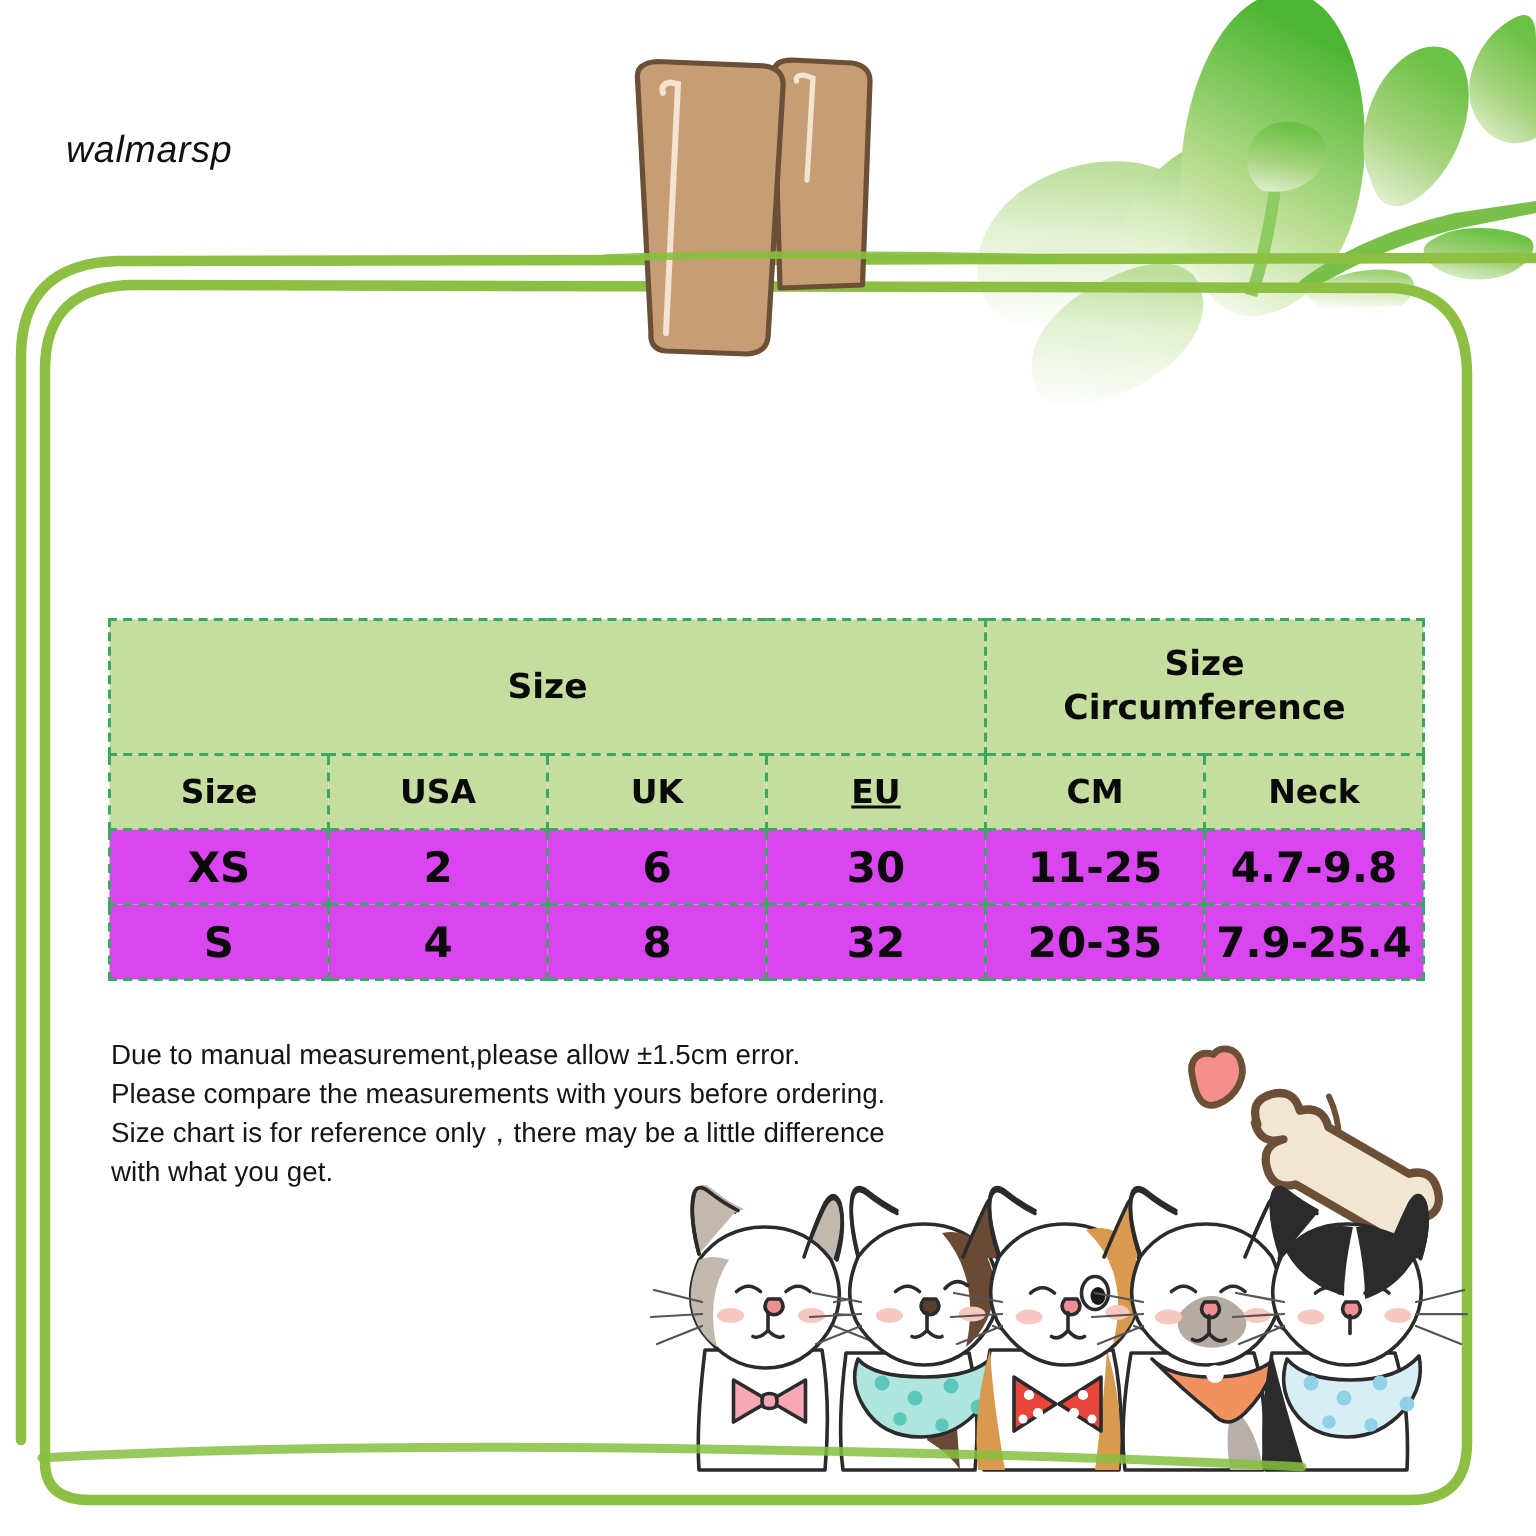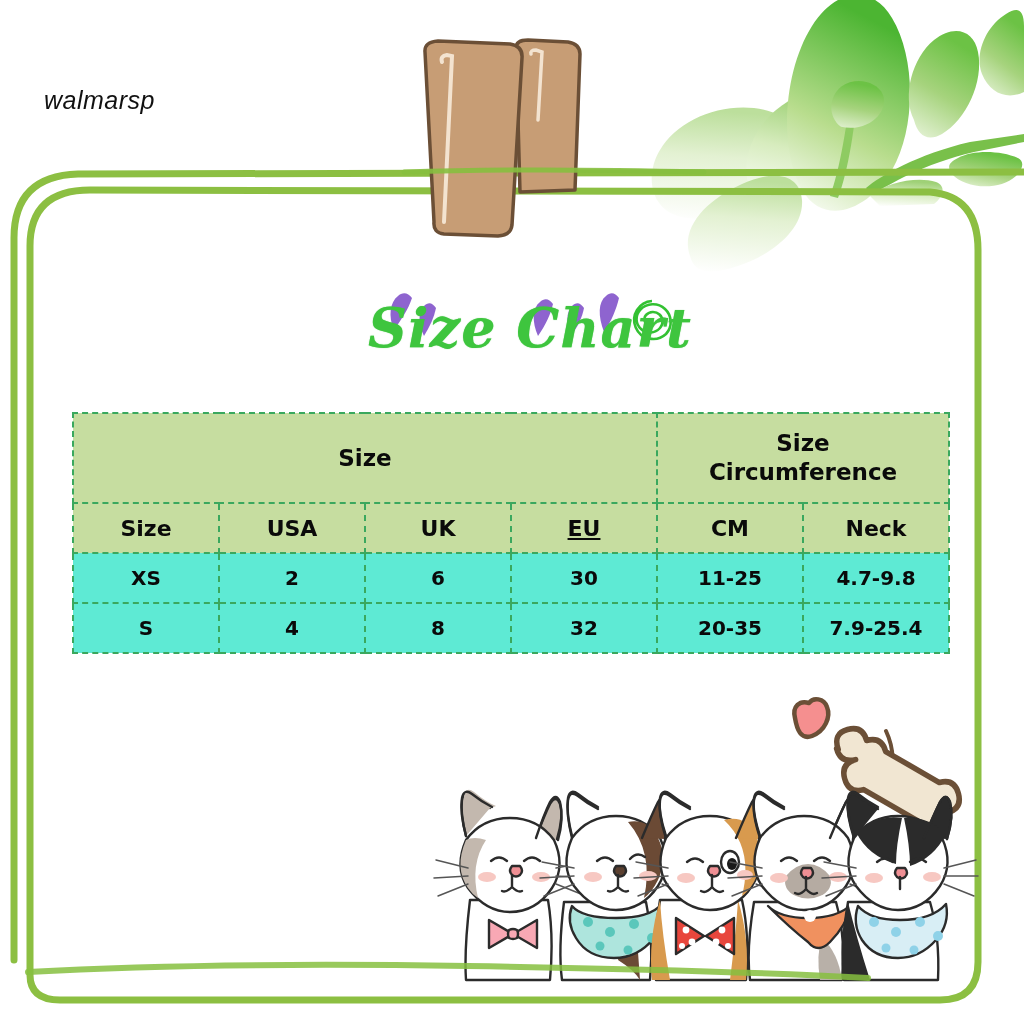"Size Chart" div { html: <div> <svg> <path></path> <path></path> <path></path> <path></path> <path></path> <g> <path></path> </g> </svg> <div>Size Chart</div> </div> -> none }
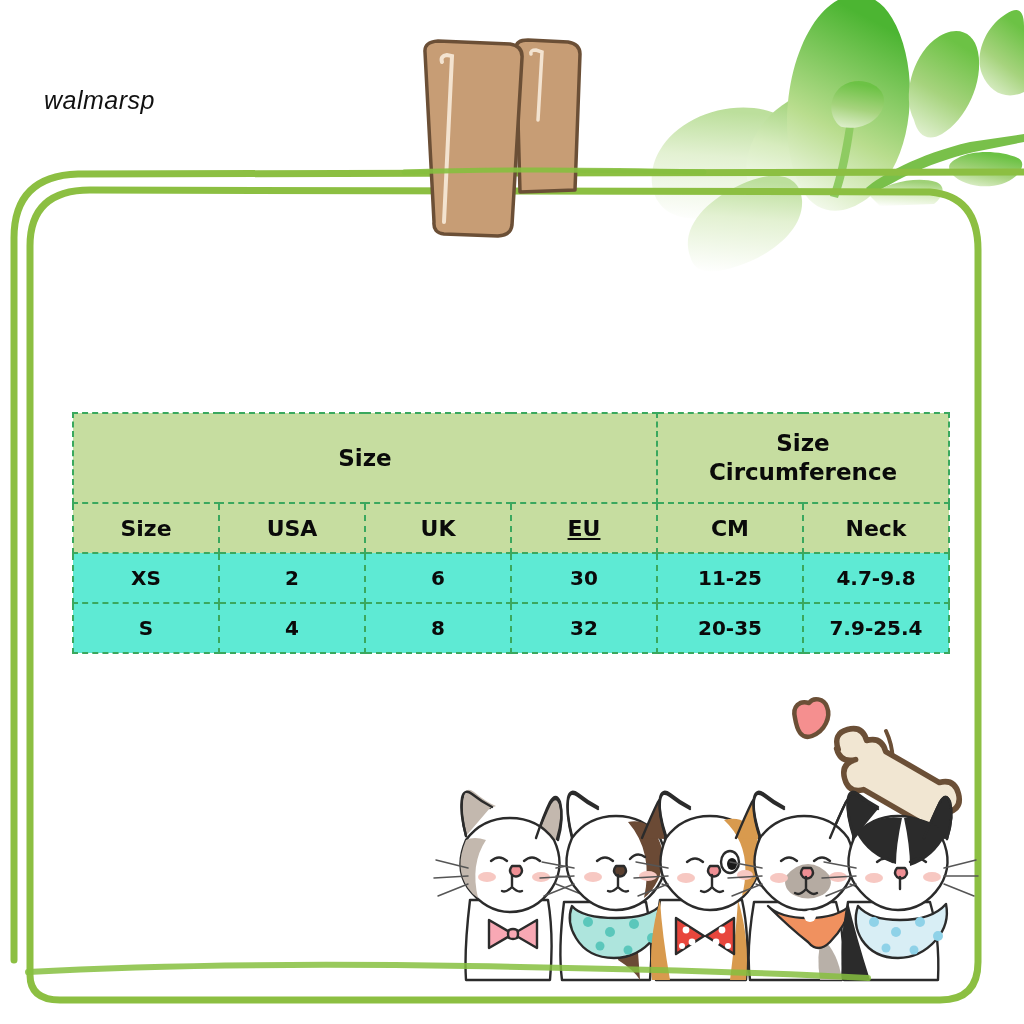"XS" .body-cell { background: #5eead4 -> #d946ef; font-size: 20px -> 28px }
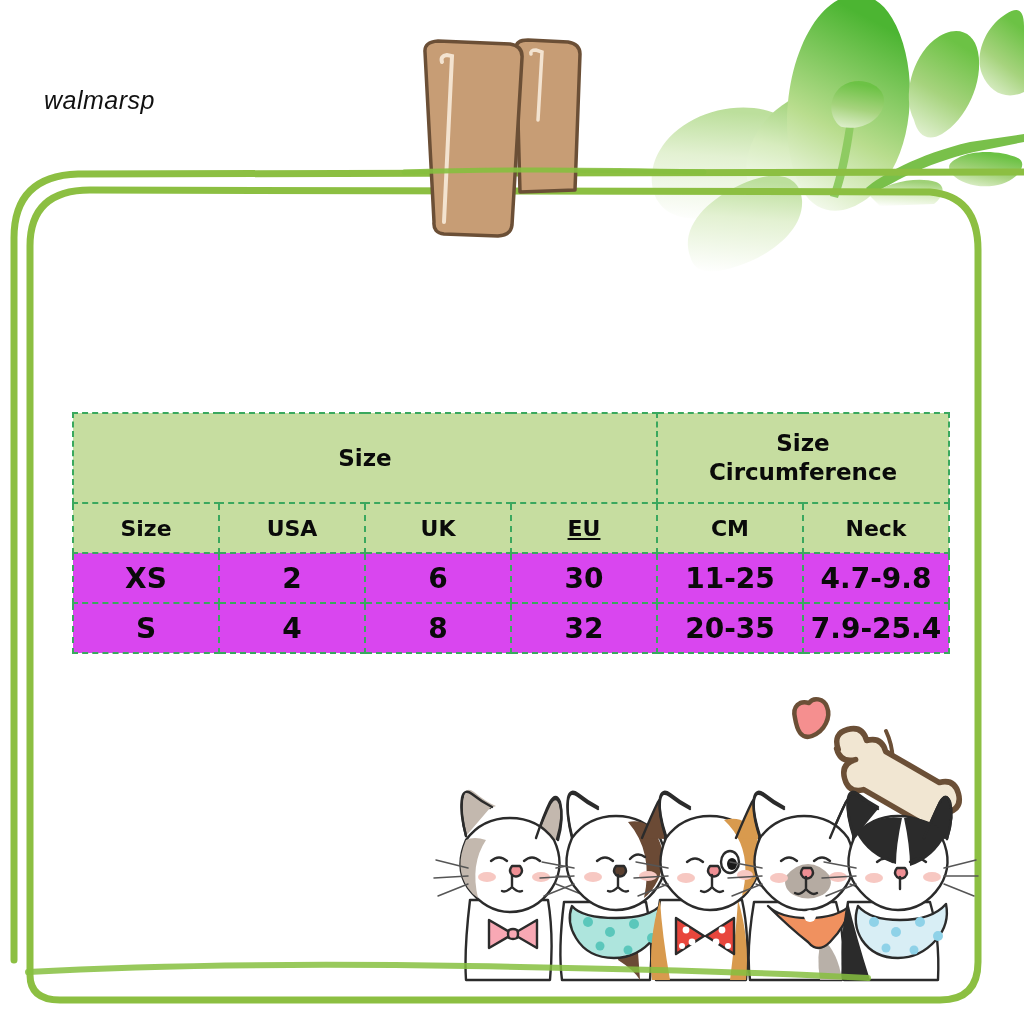"Due to manual measurement,please allow" div { html: none -> <div> <div>Due to manual measurement,please allow ±1.5cm error.</div> <div>Please compare the measurements with yours before ordering.</div> <div>Size chart is for reference only，there may be a little difference</div> <div>with what you get.</div> </div> }
